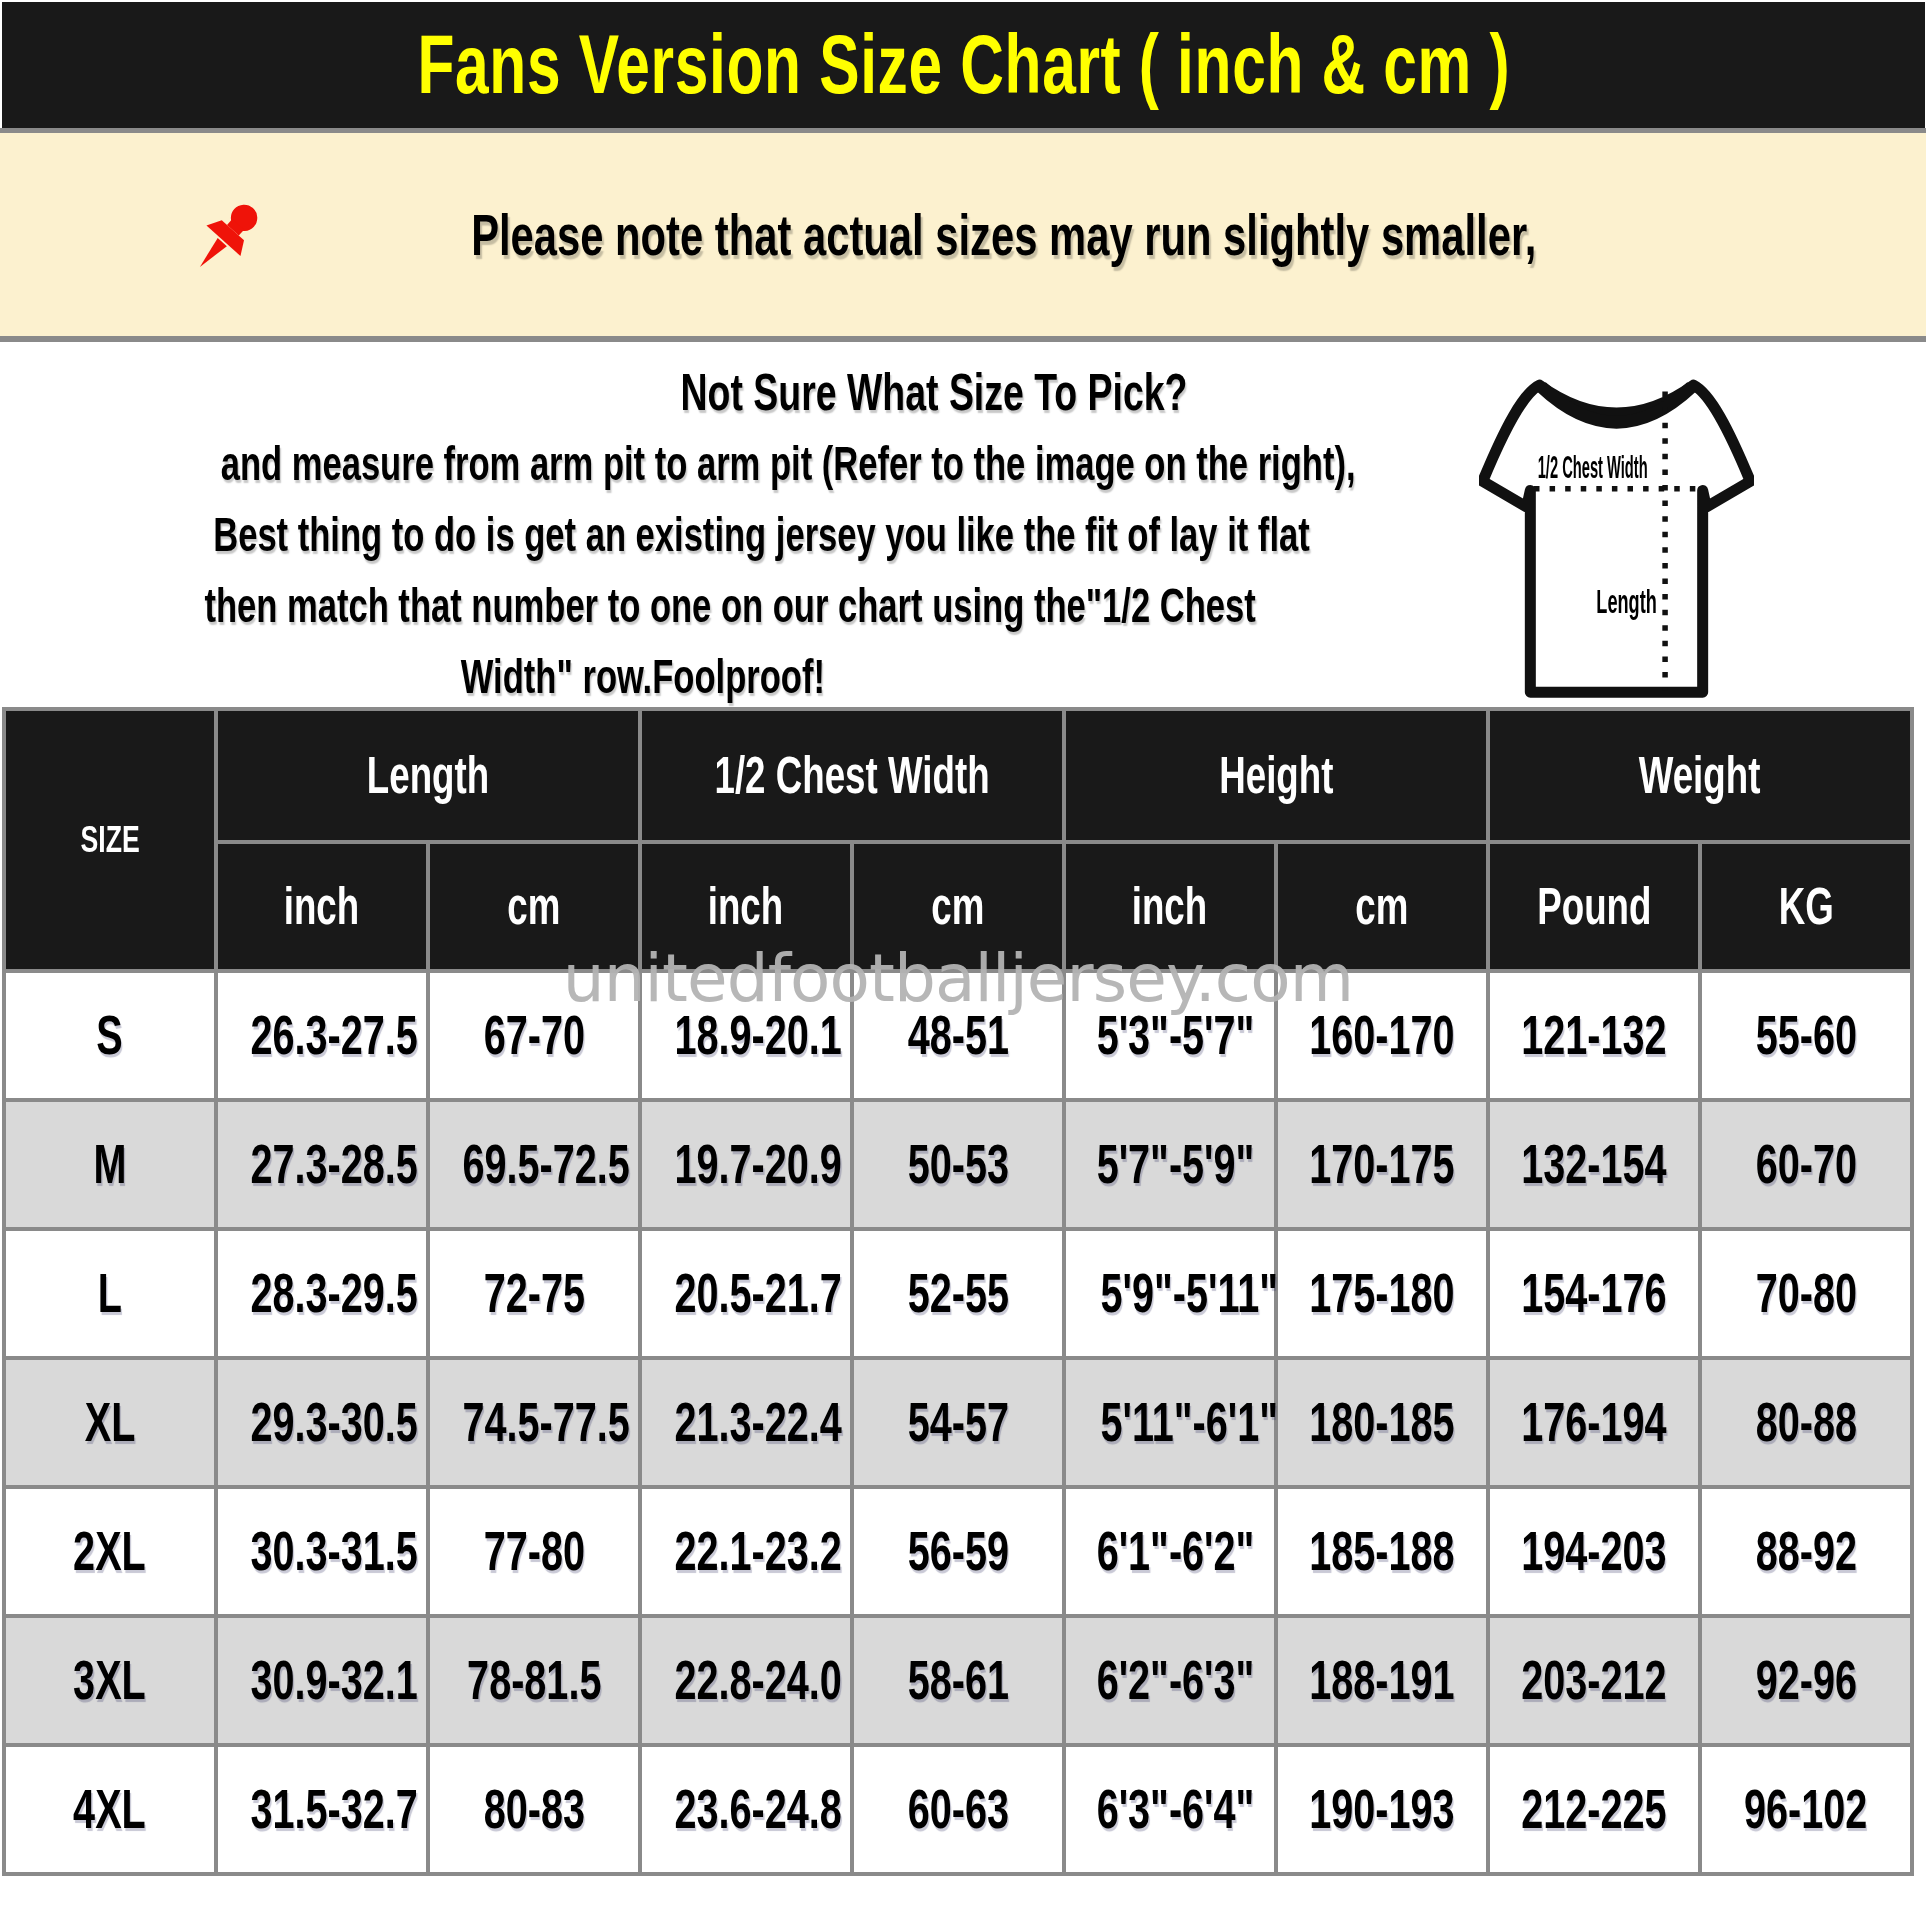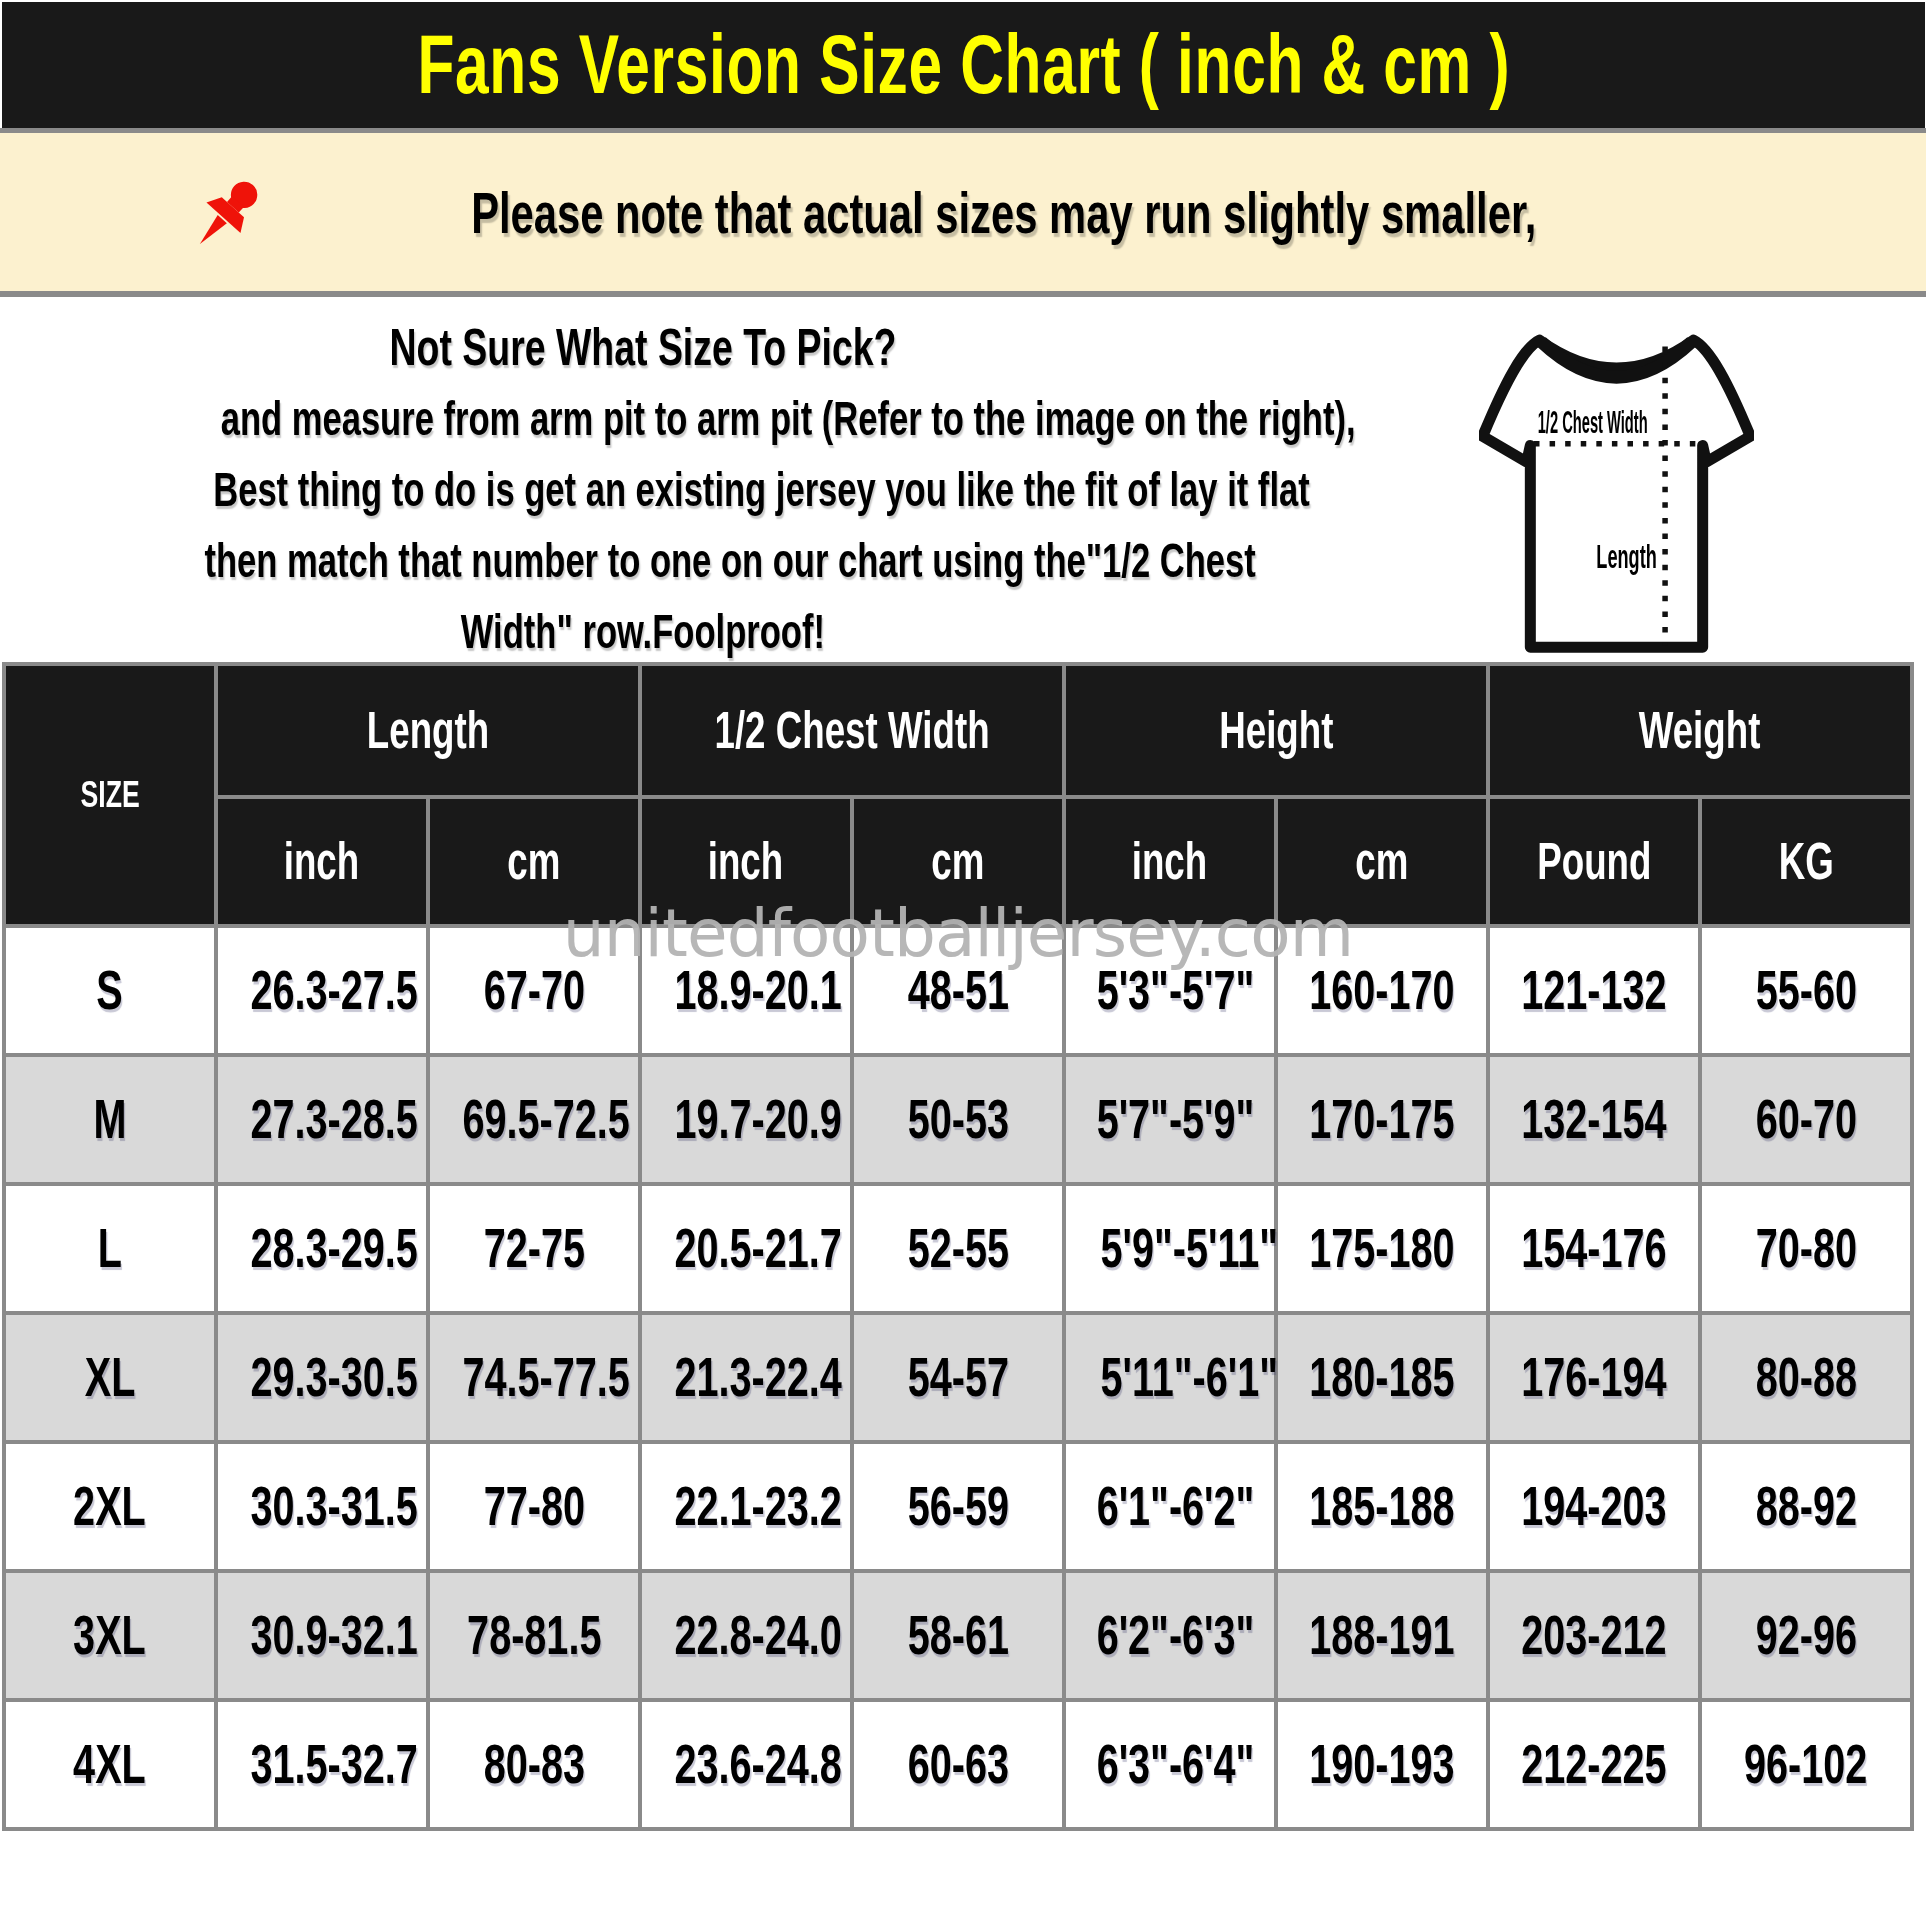"Please note that actual sizes" .note { height: 158px -> 203px }
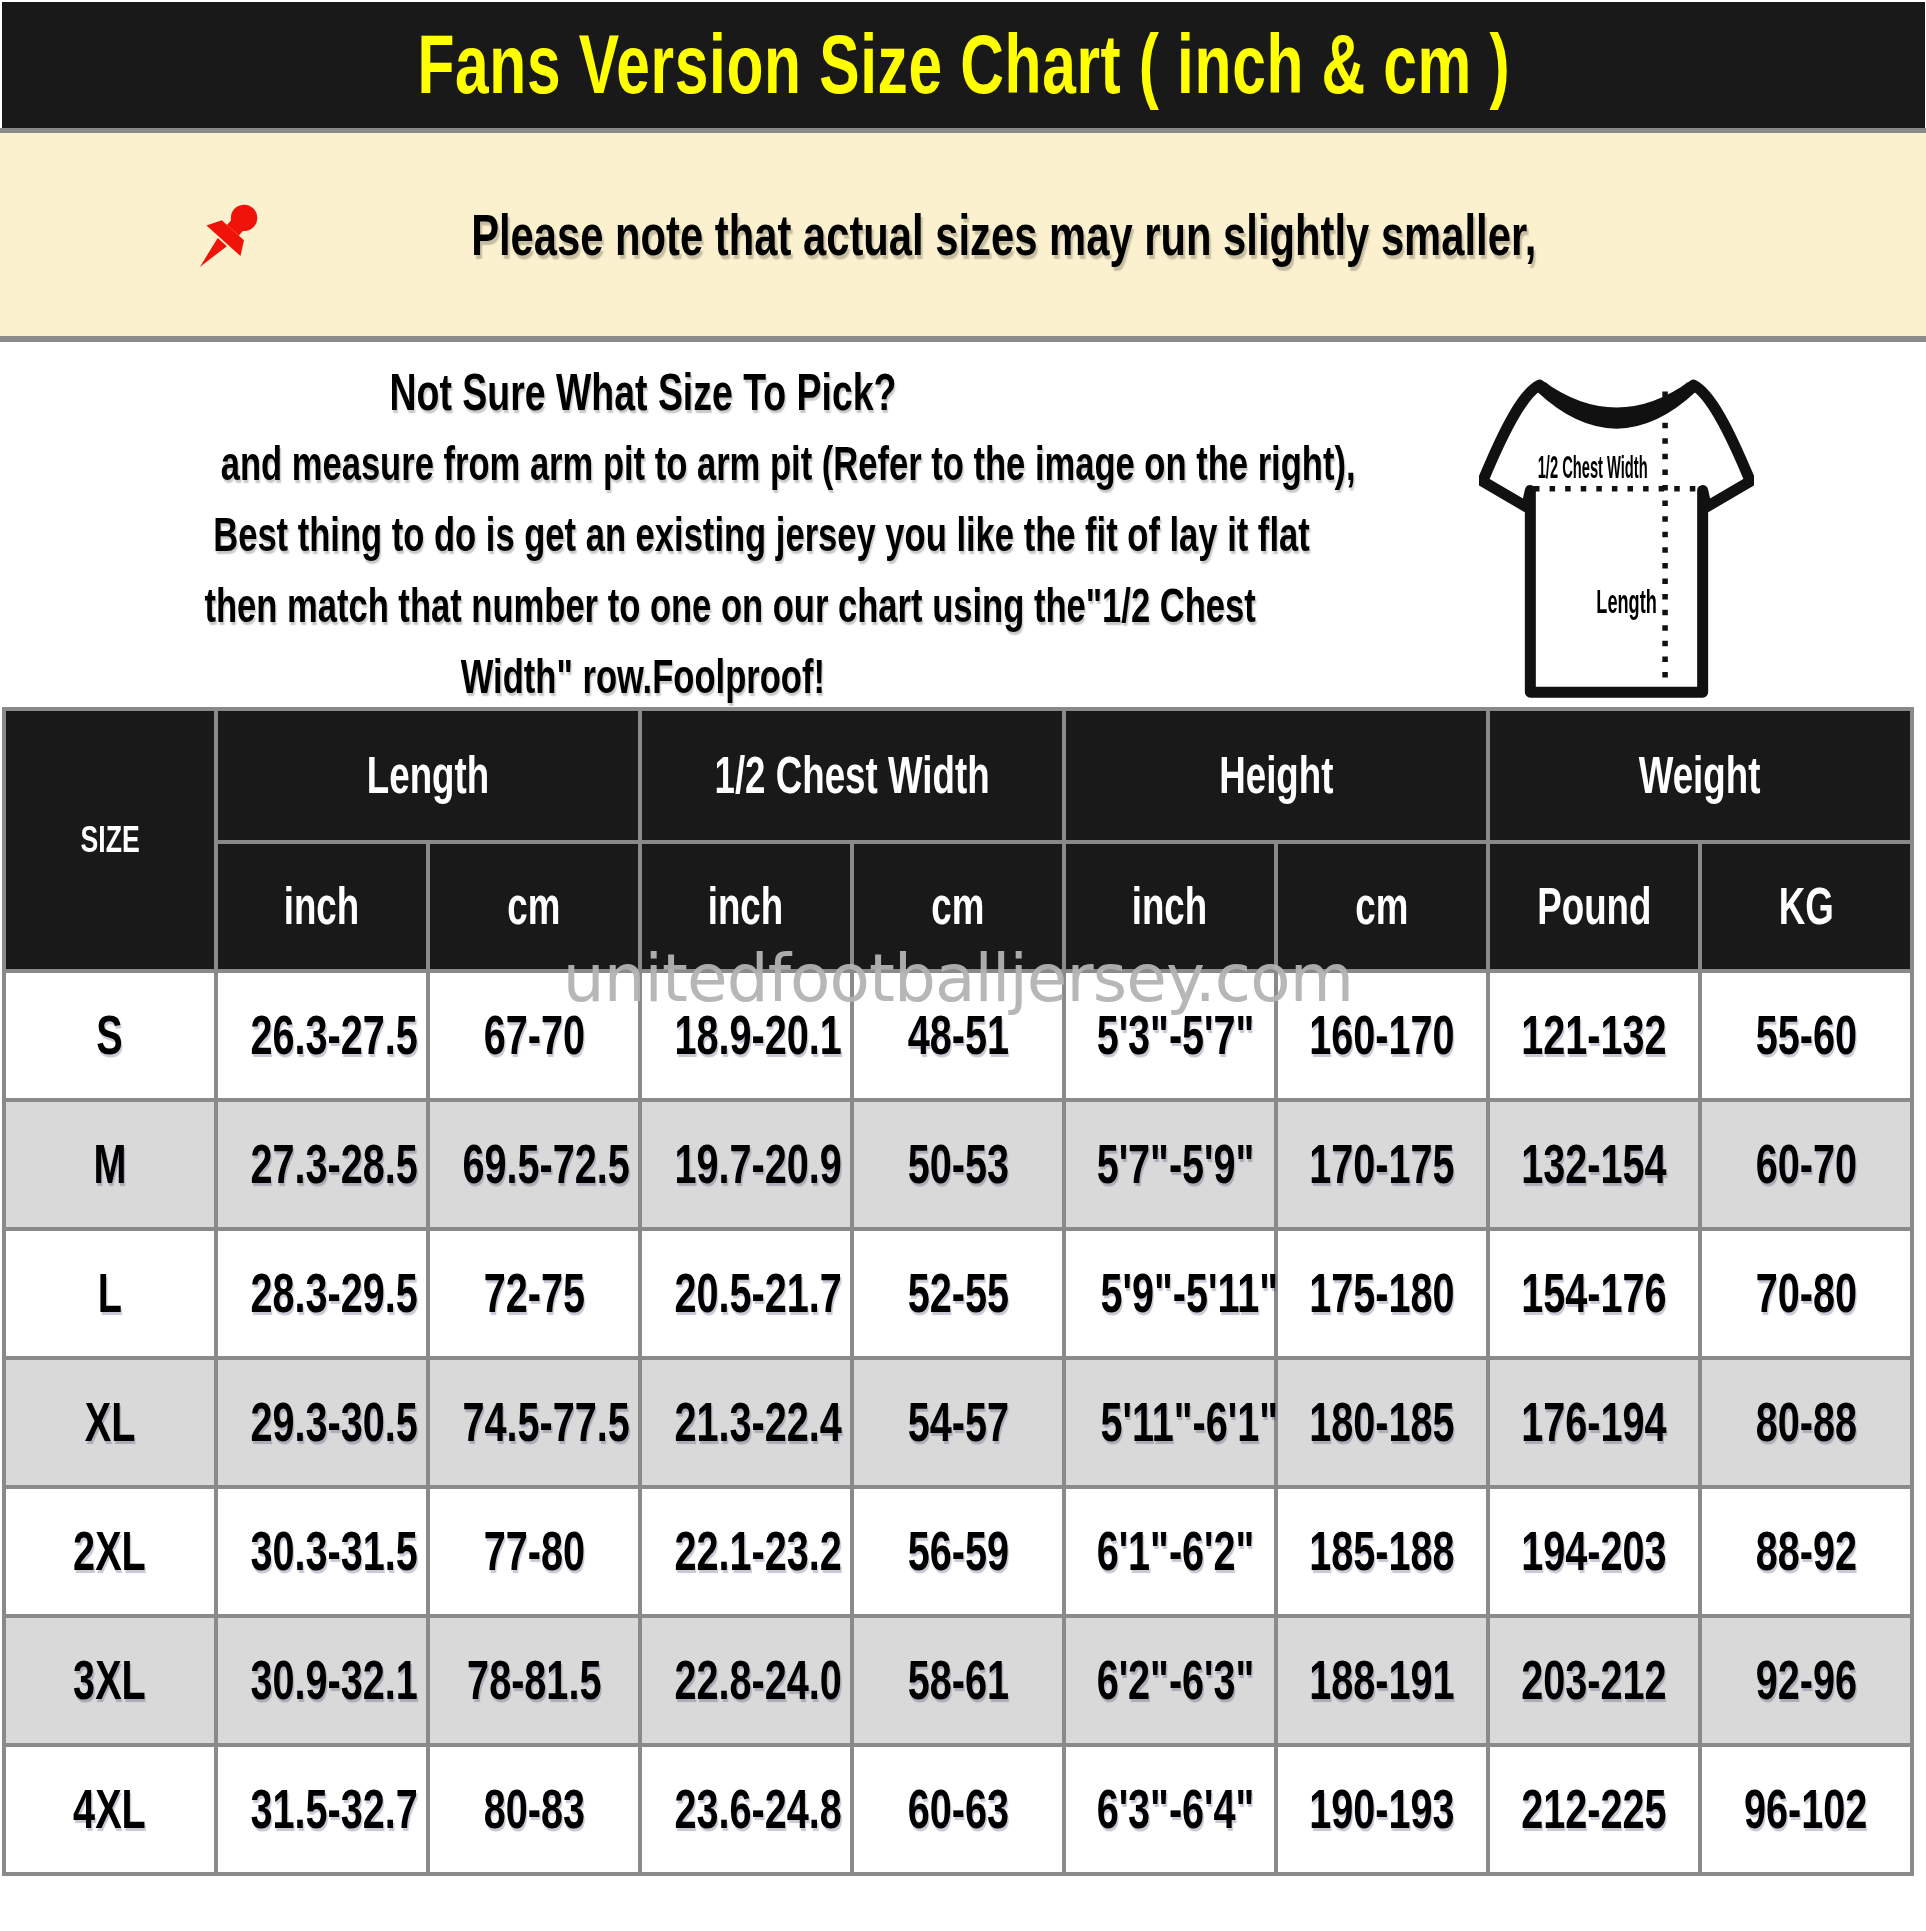"Not Sure What Size To" .inst-heading { text-align: none -> right }
